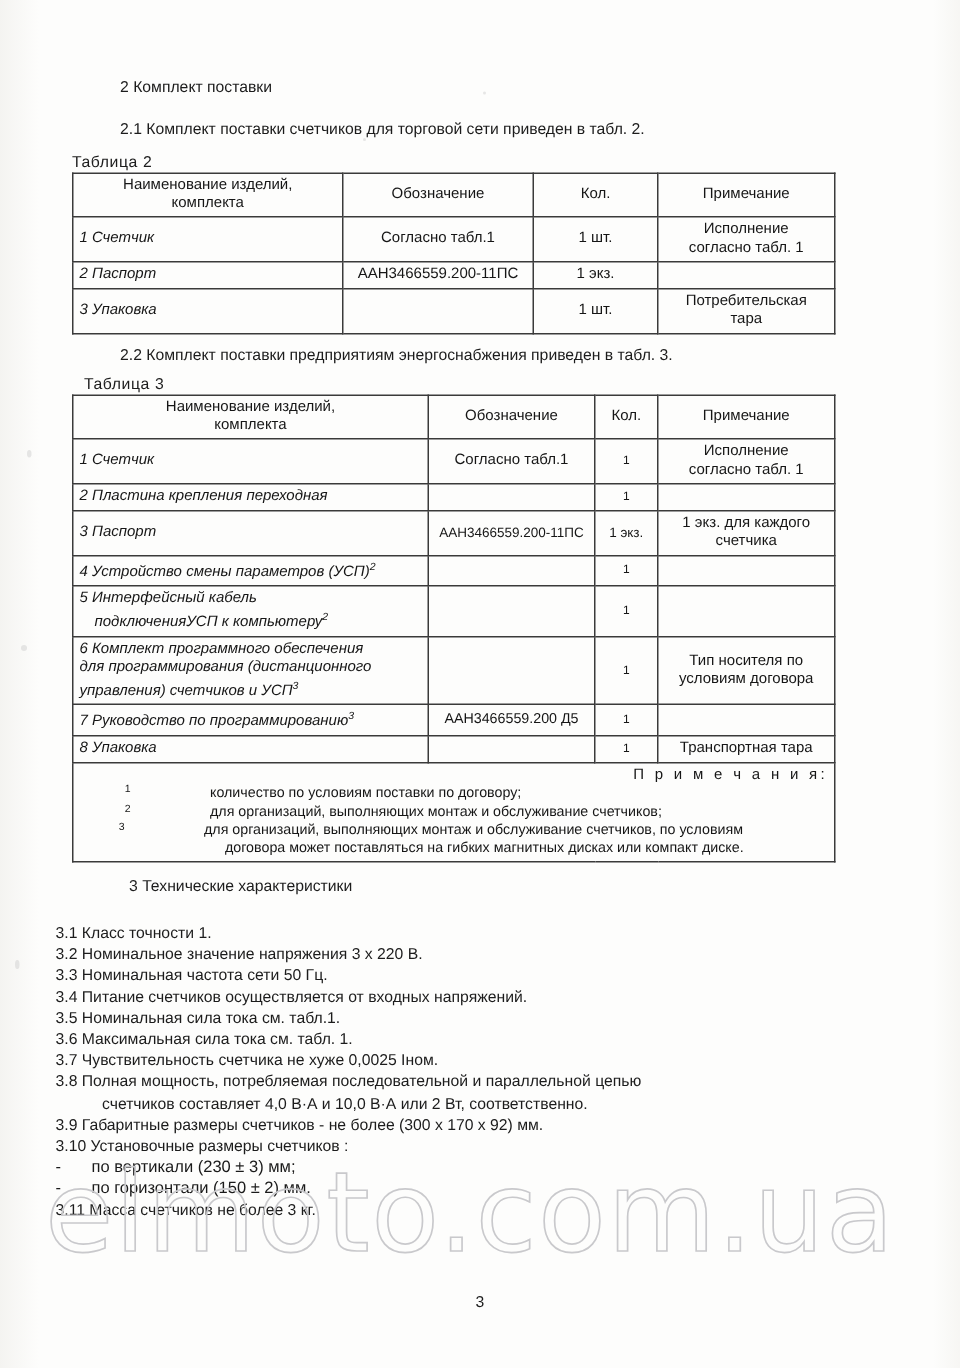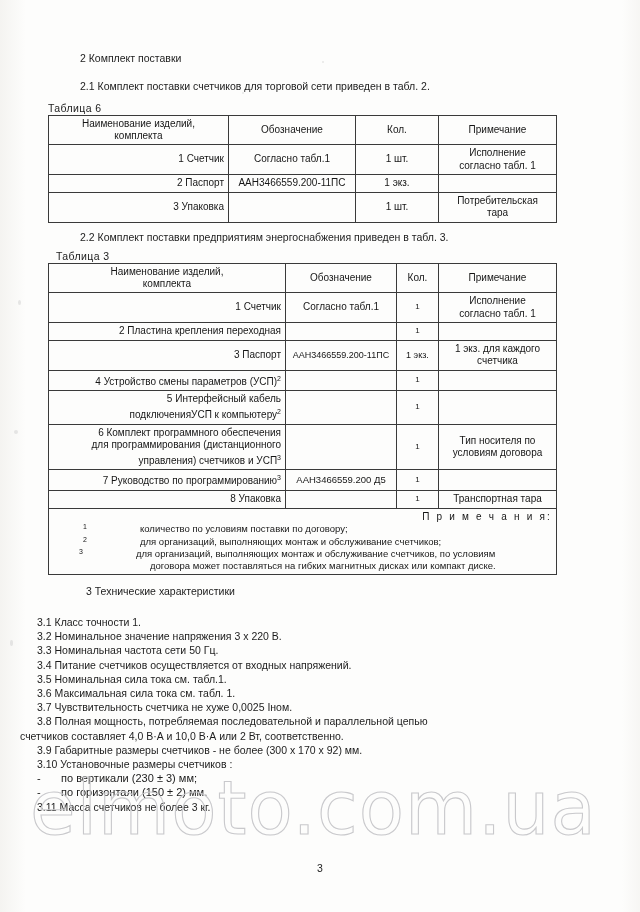"Таблица 6" span { text: 6 -> 2 }
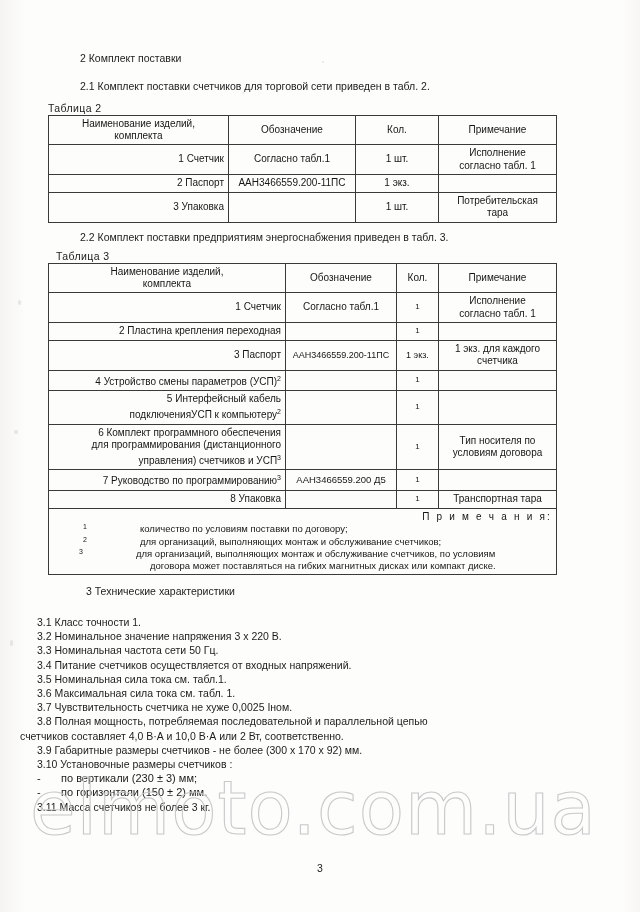"1 Счетчик" .c-left { font-style: none -> italic; text-align: right -> left }
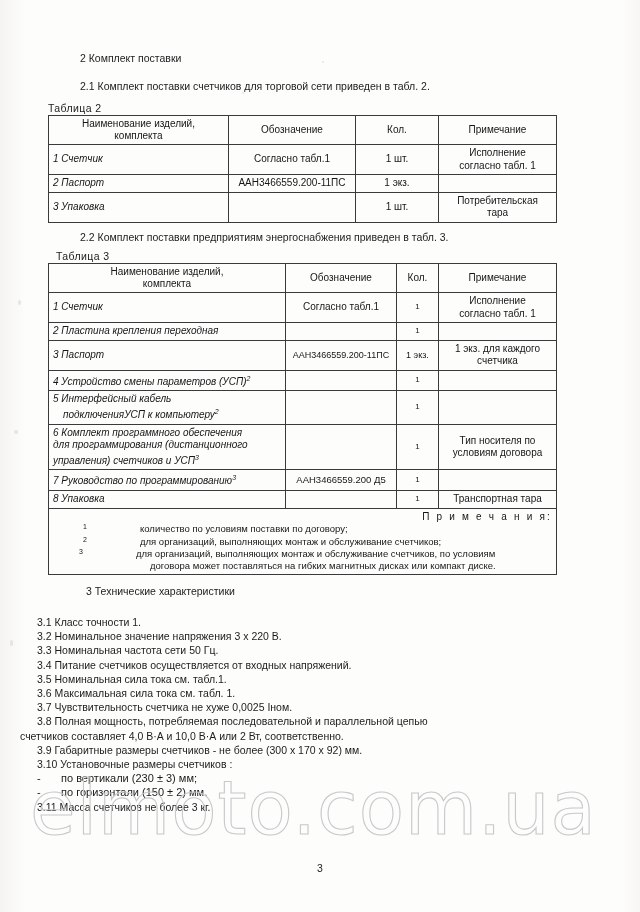"счетчиков составляет 4,0 В·А и" div.spec-line { padding-left: 20px -> 68px }
